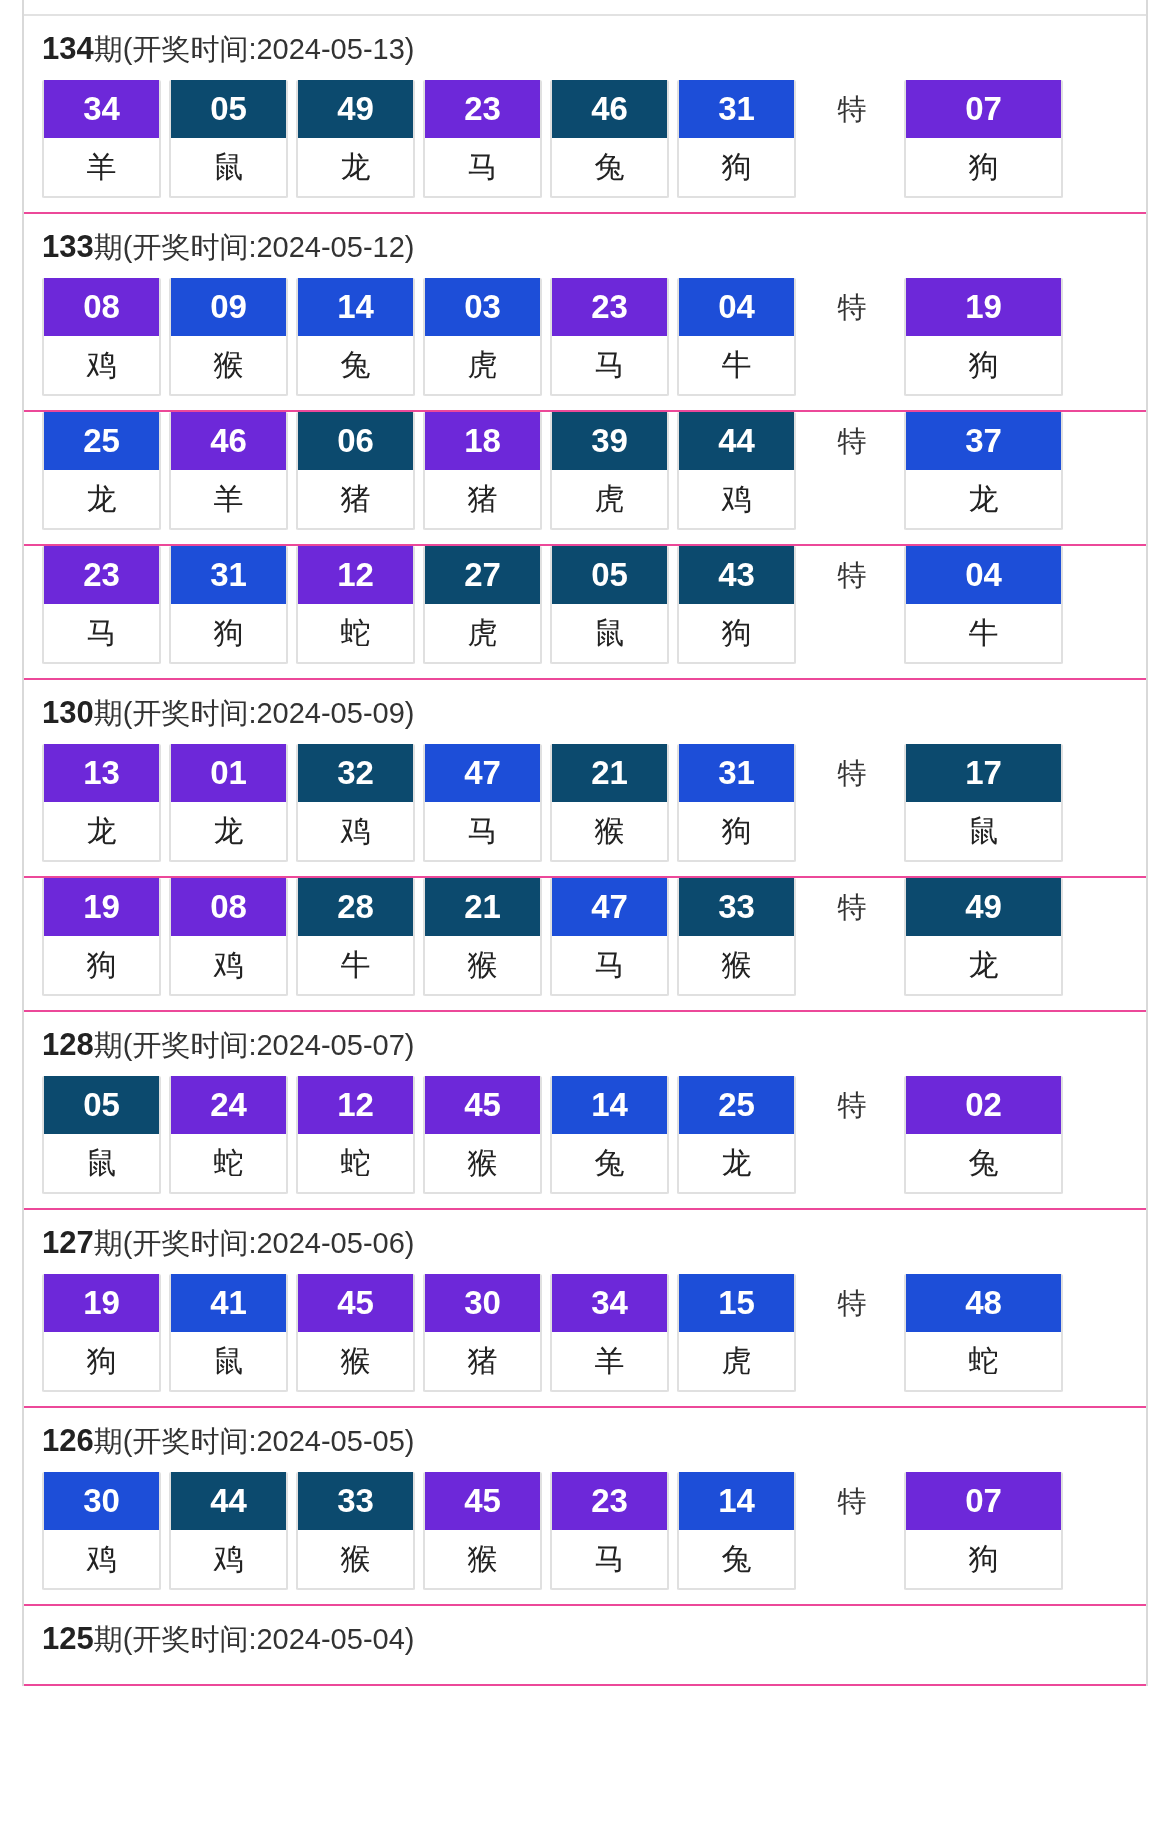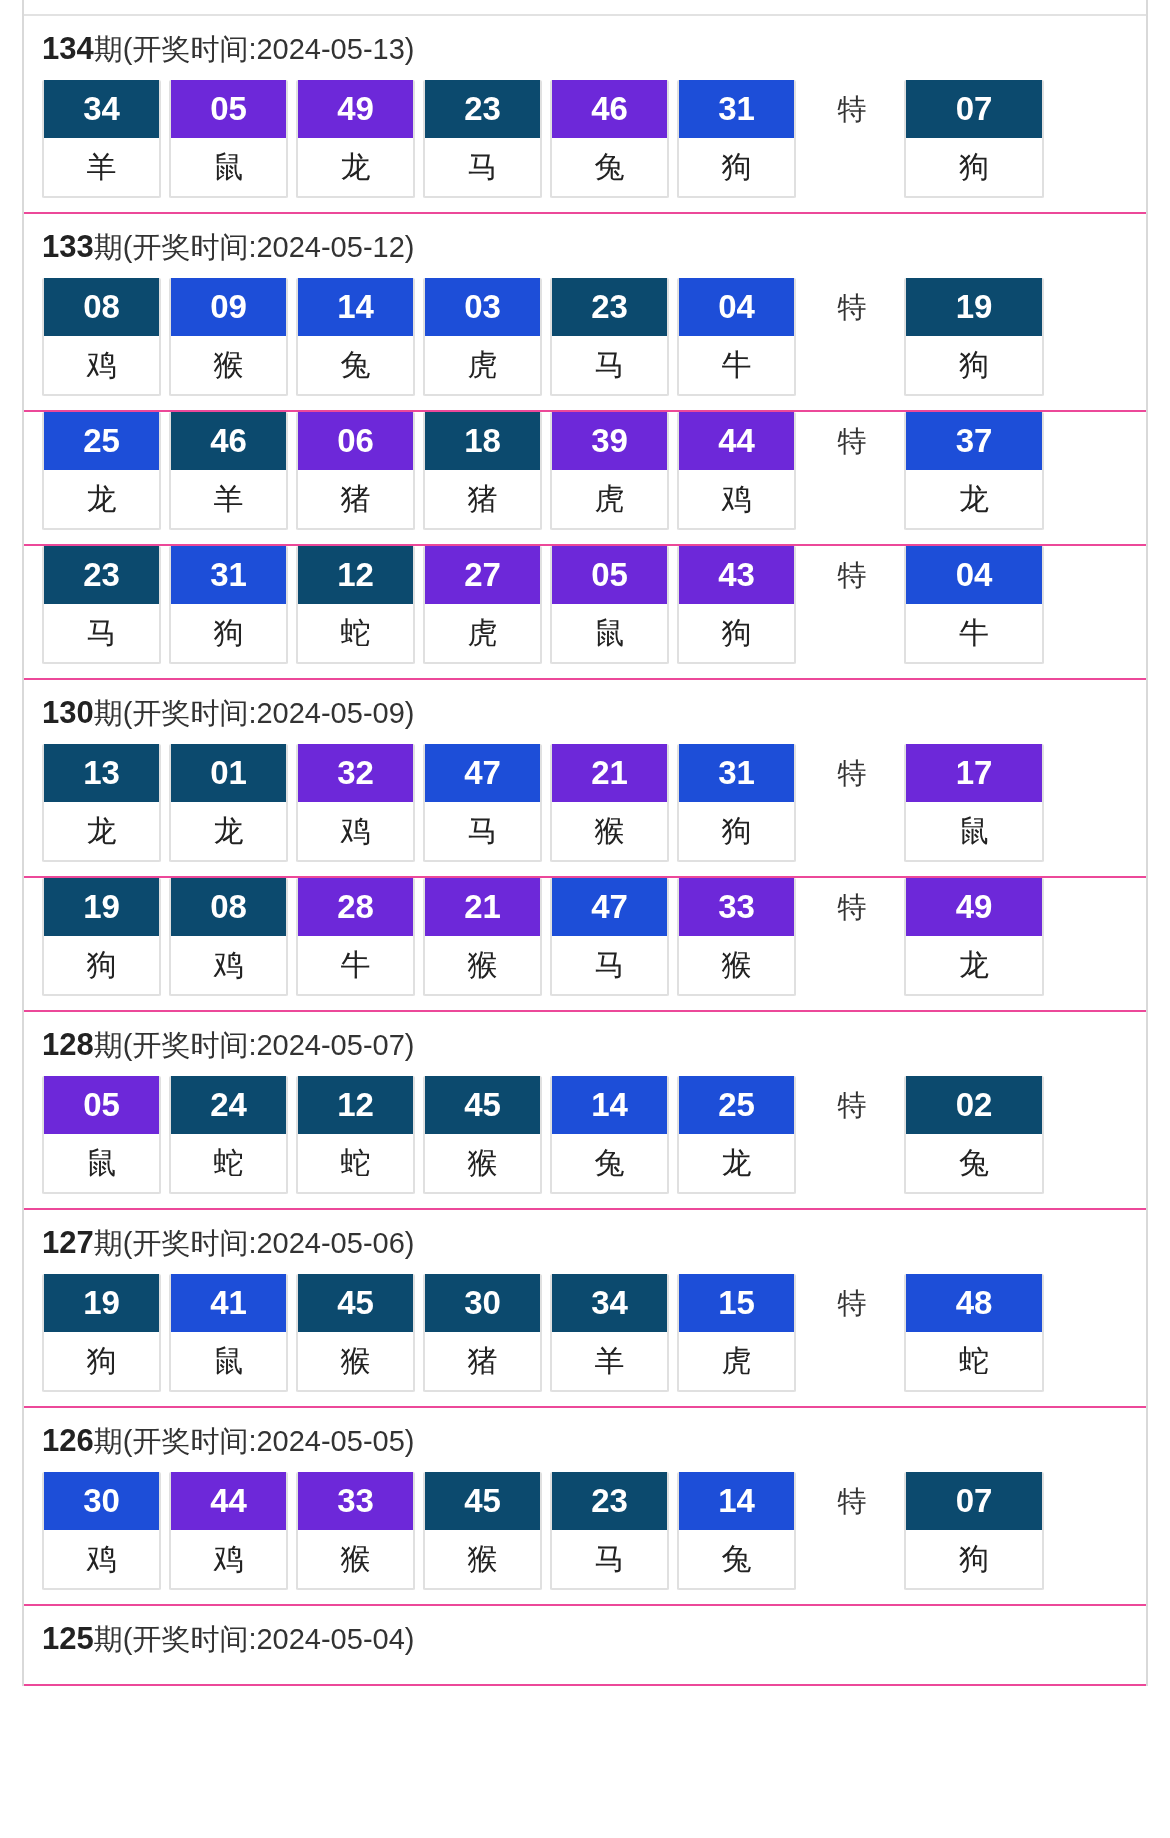"34" .red { background: #0c4a6e -> #6d28d9 }
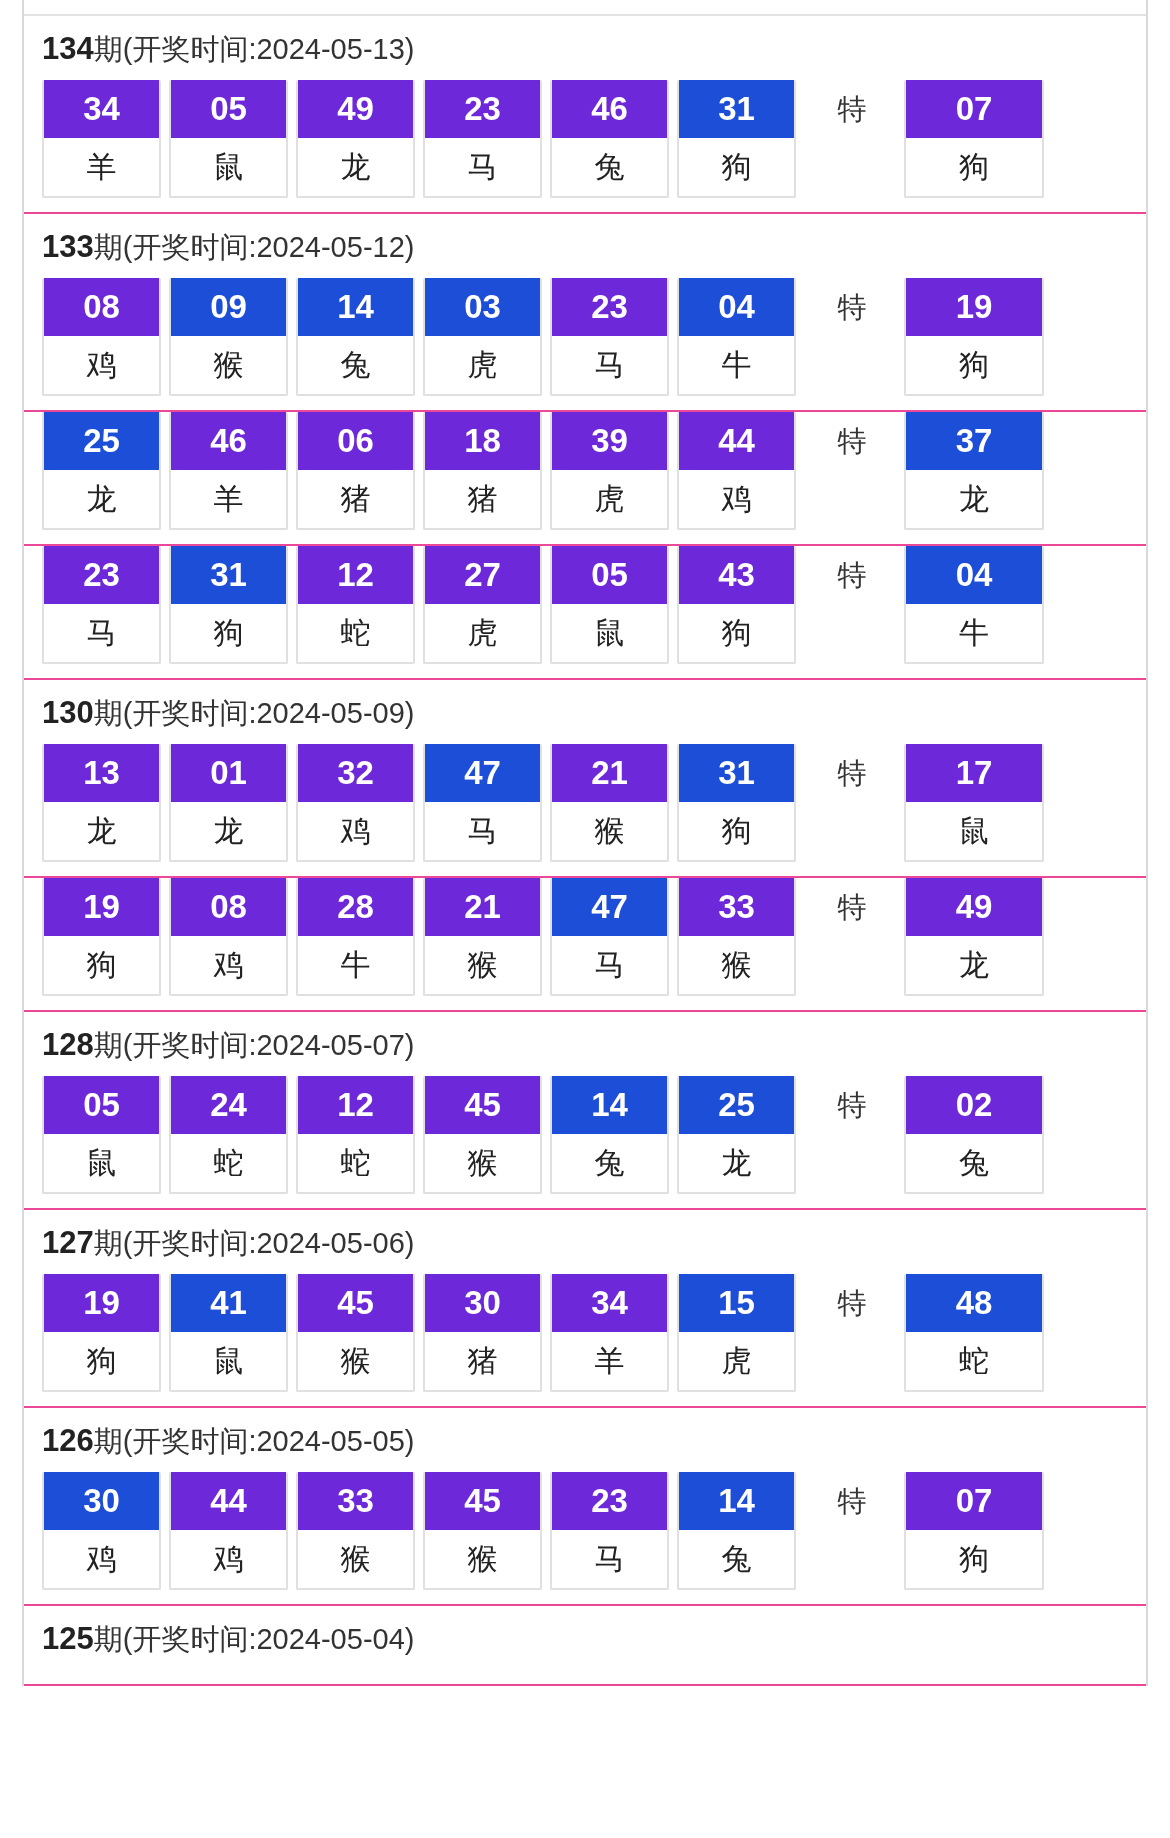"05" .green { background: #6d28d9 -> #0c4a6e }
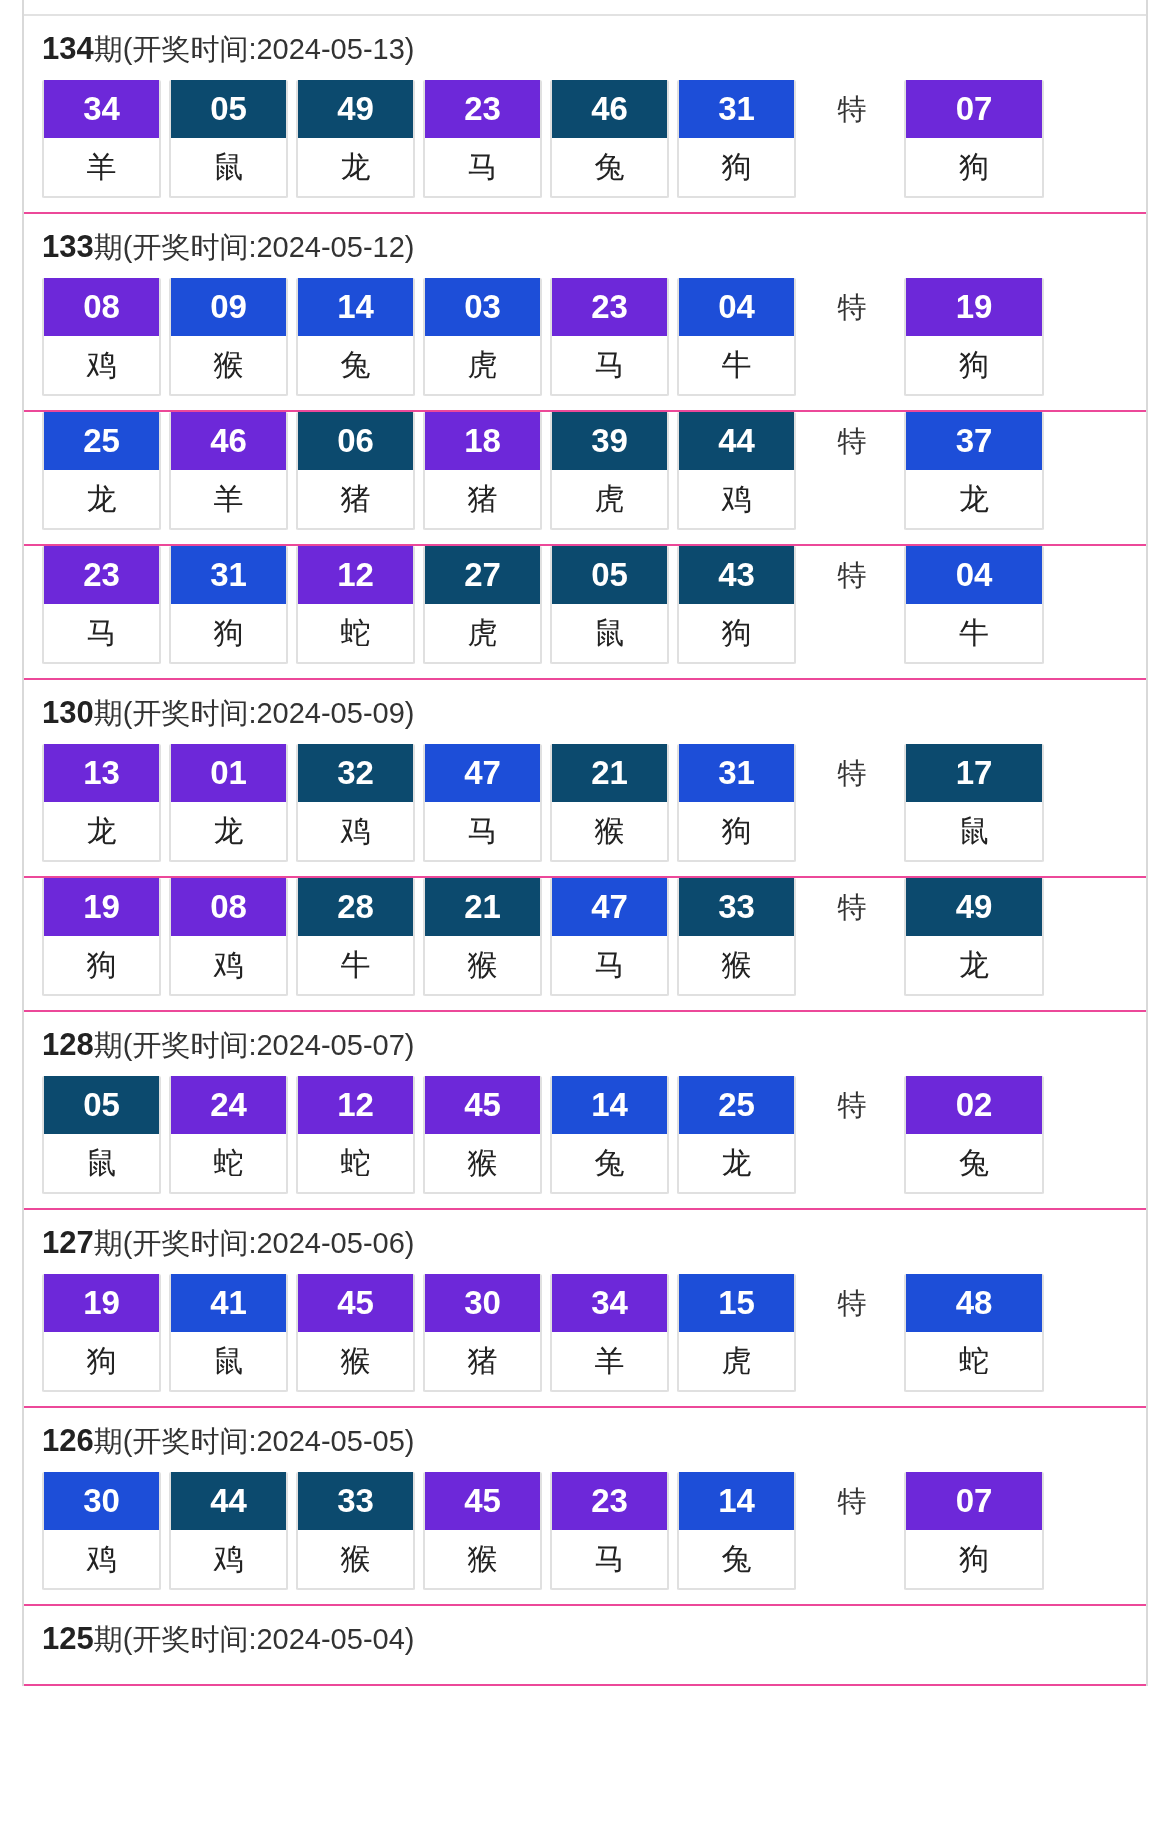"07" .special-cell { width: 140px -> 159px }
